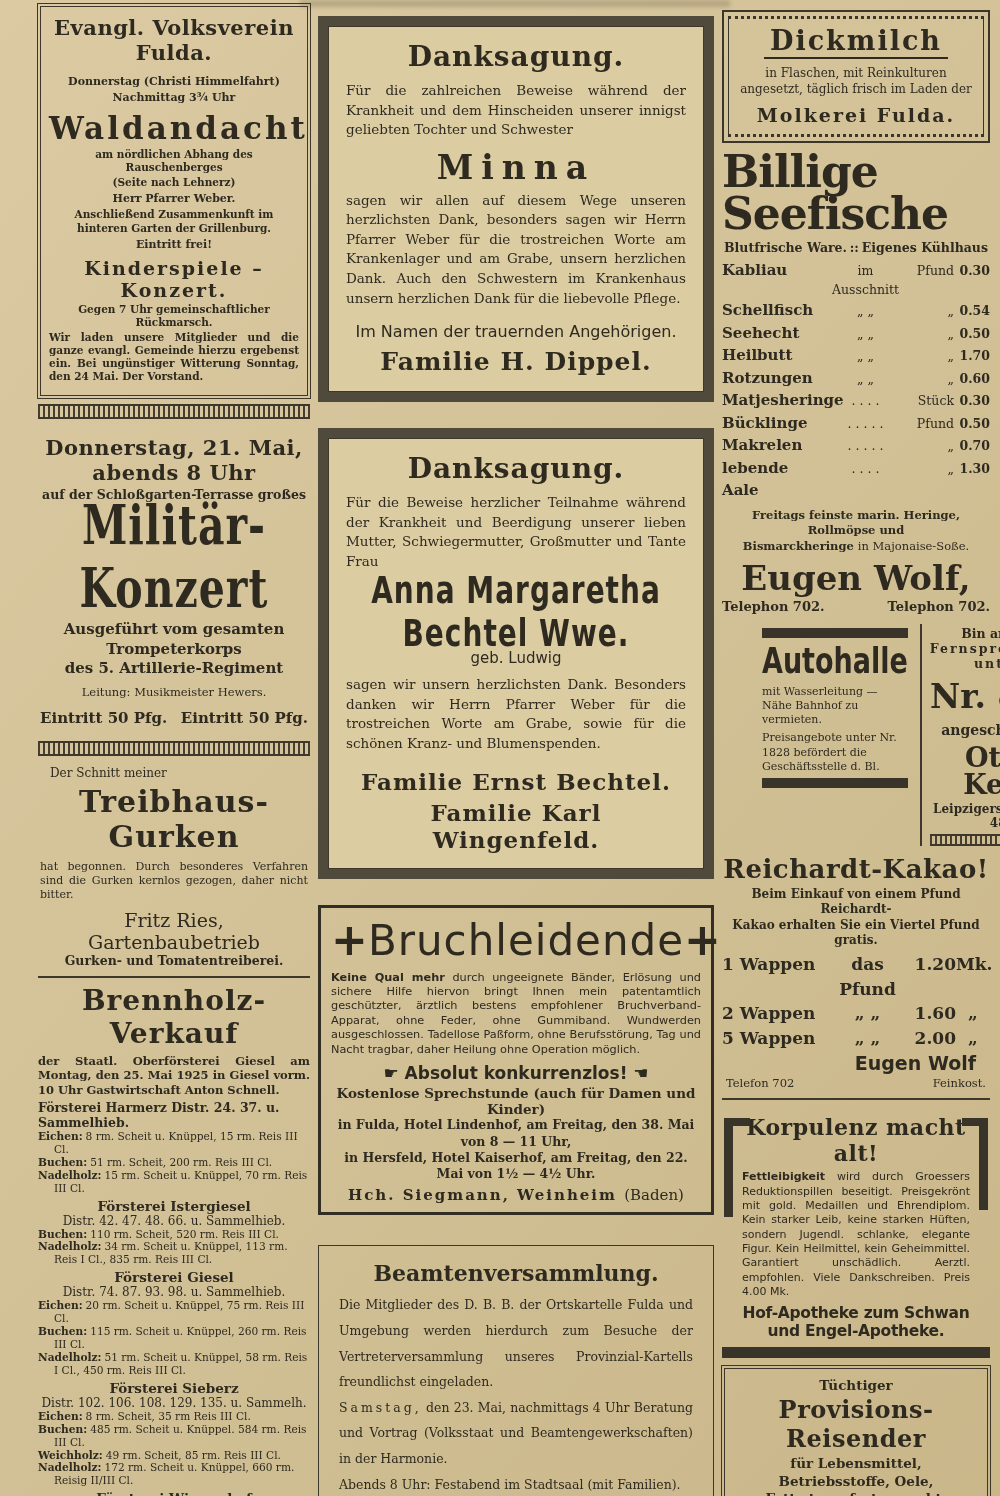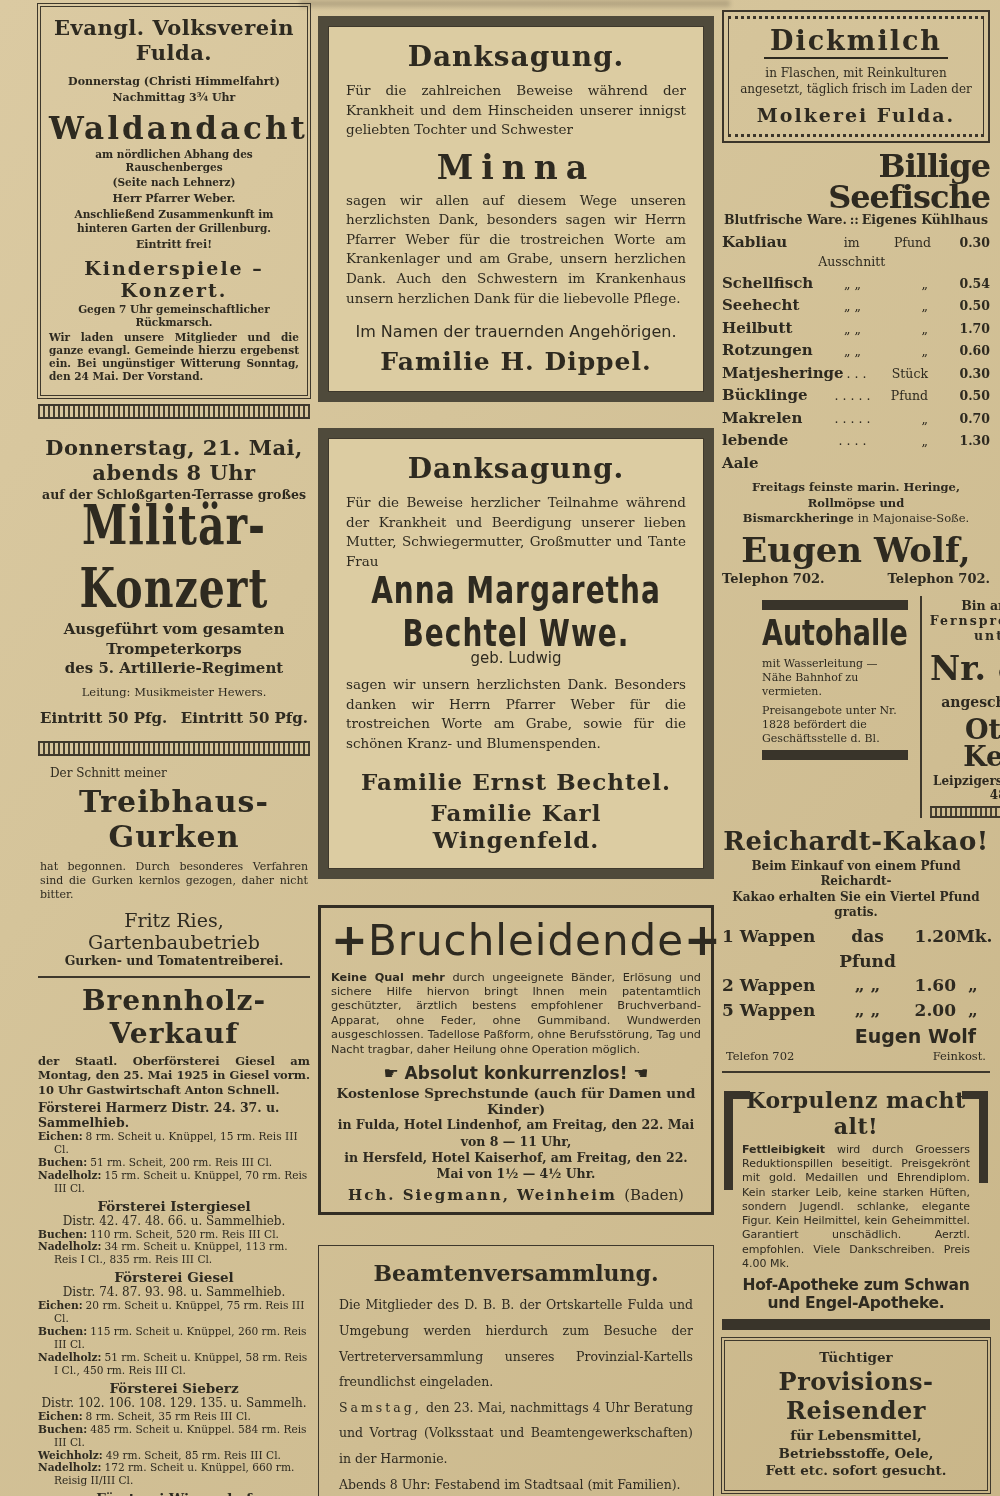"Billige Seefische" .sf-title { font-size: 32px -> 44px; margin-bottom: none -> 5px; text-align: right -> left }
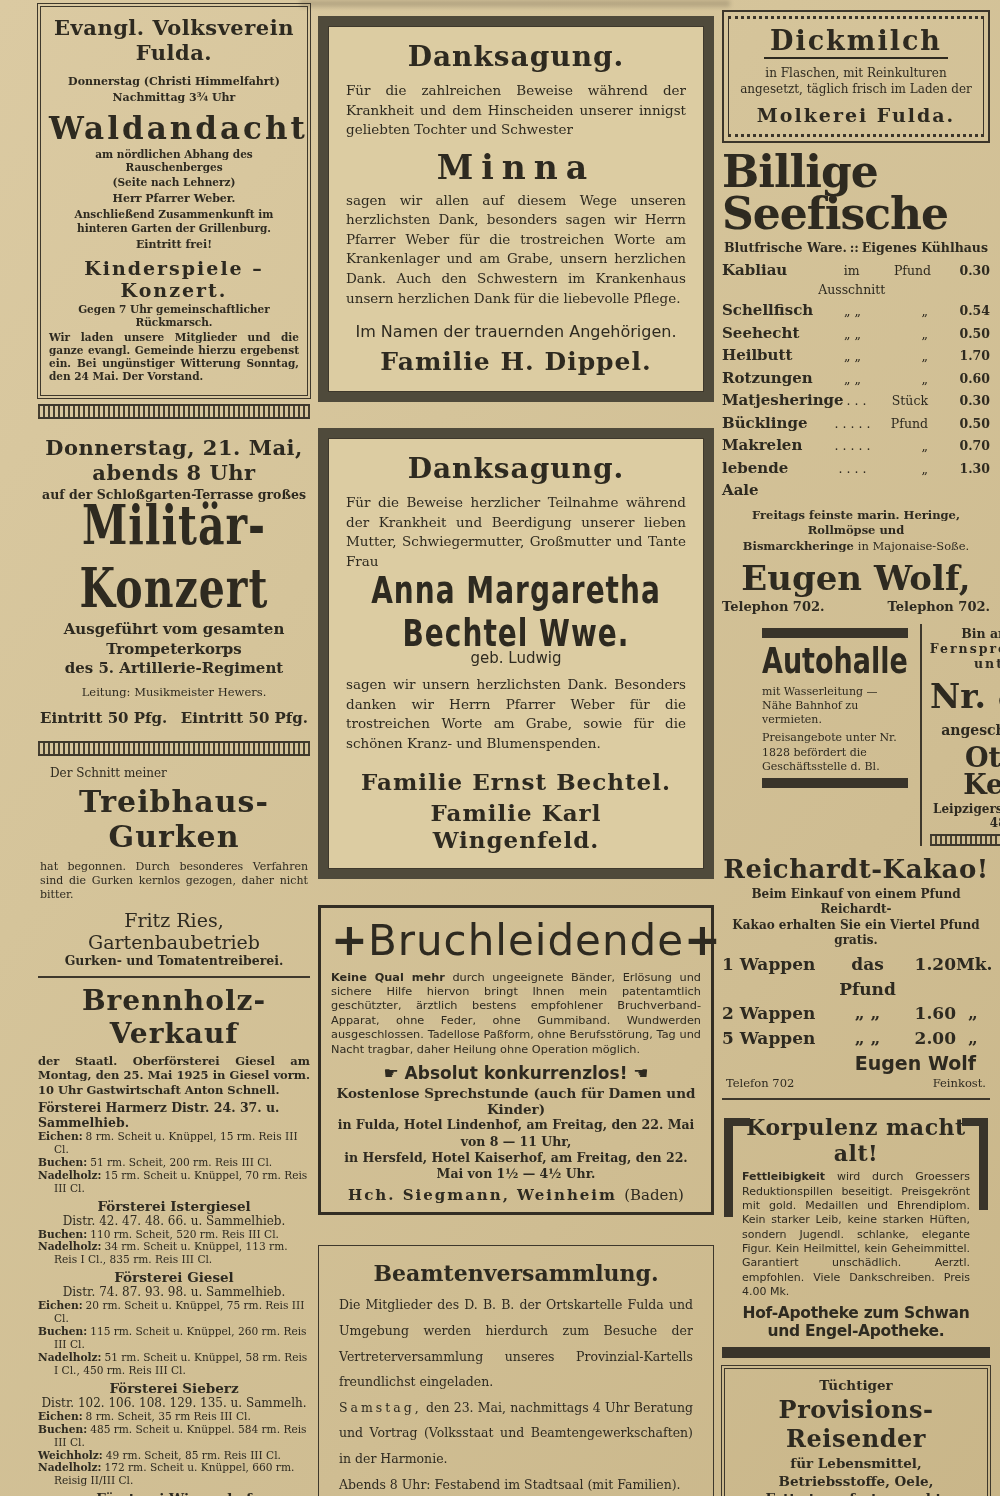"0.30" .sf-price { padding-left: 26px -> none }
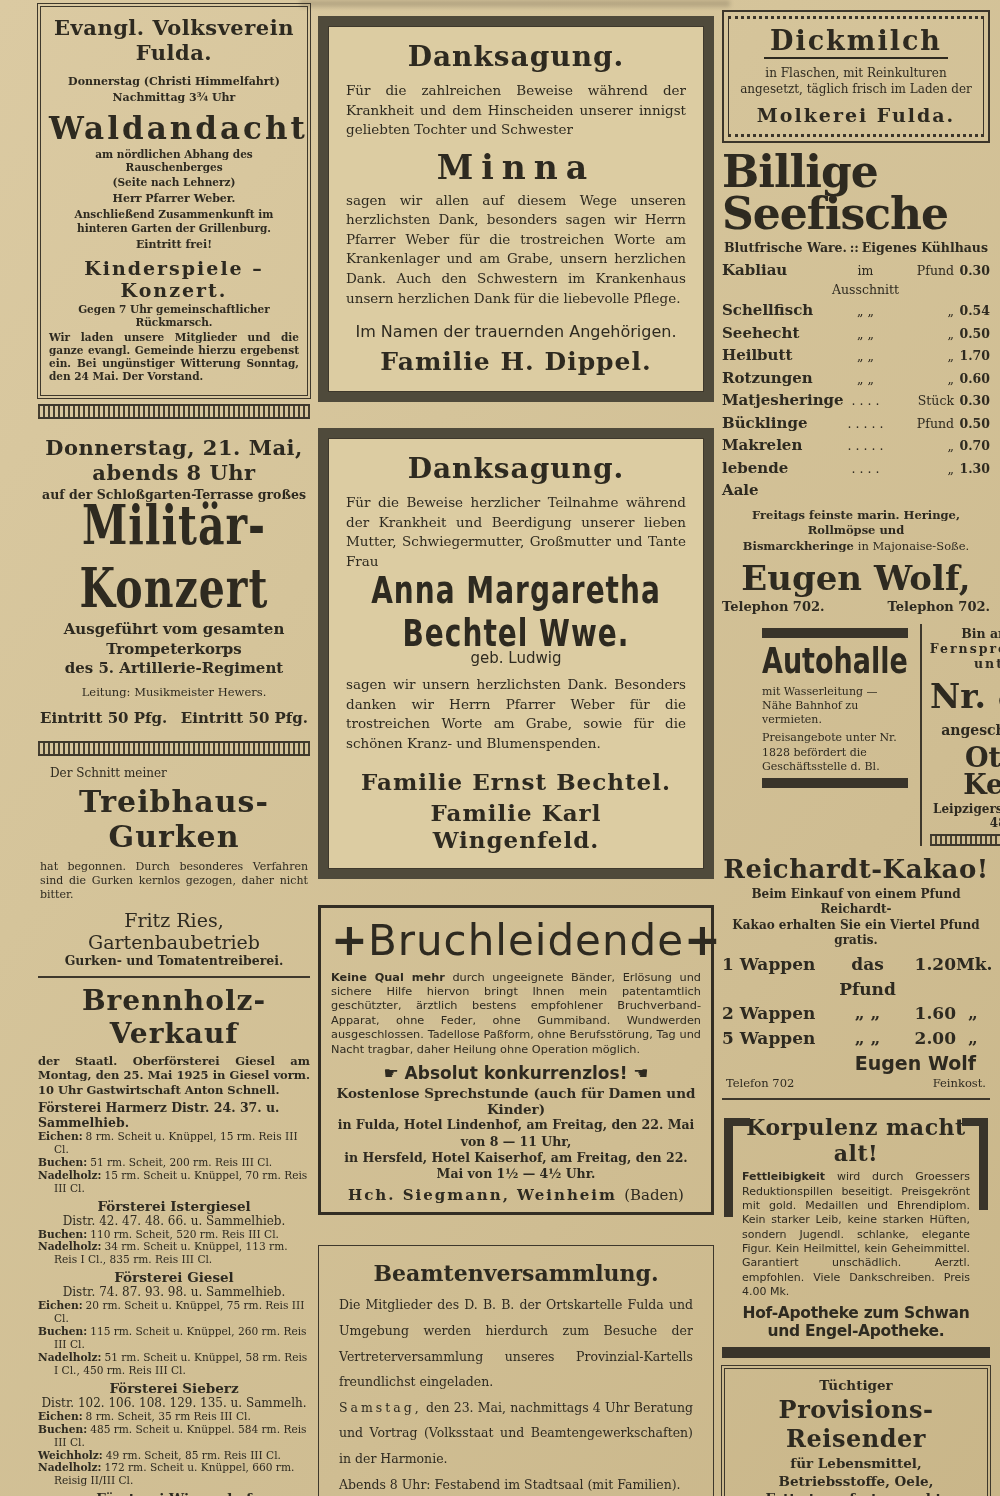"in Fulda, Hotel Lindenhof, am" div.br-line { text: 22 -> 38 }
